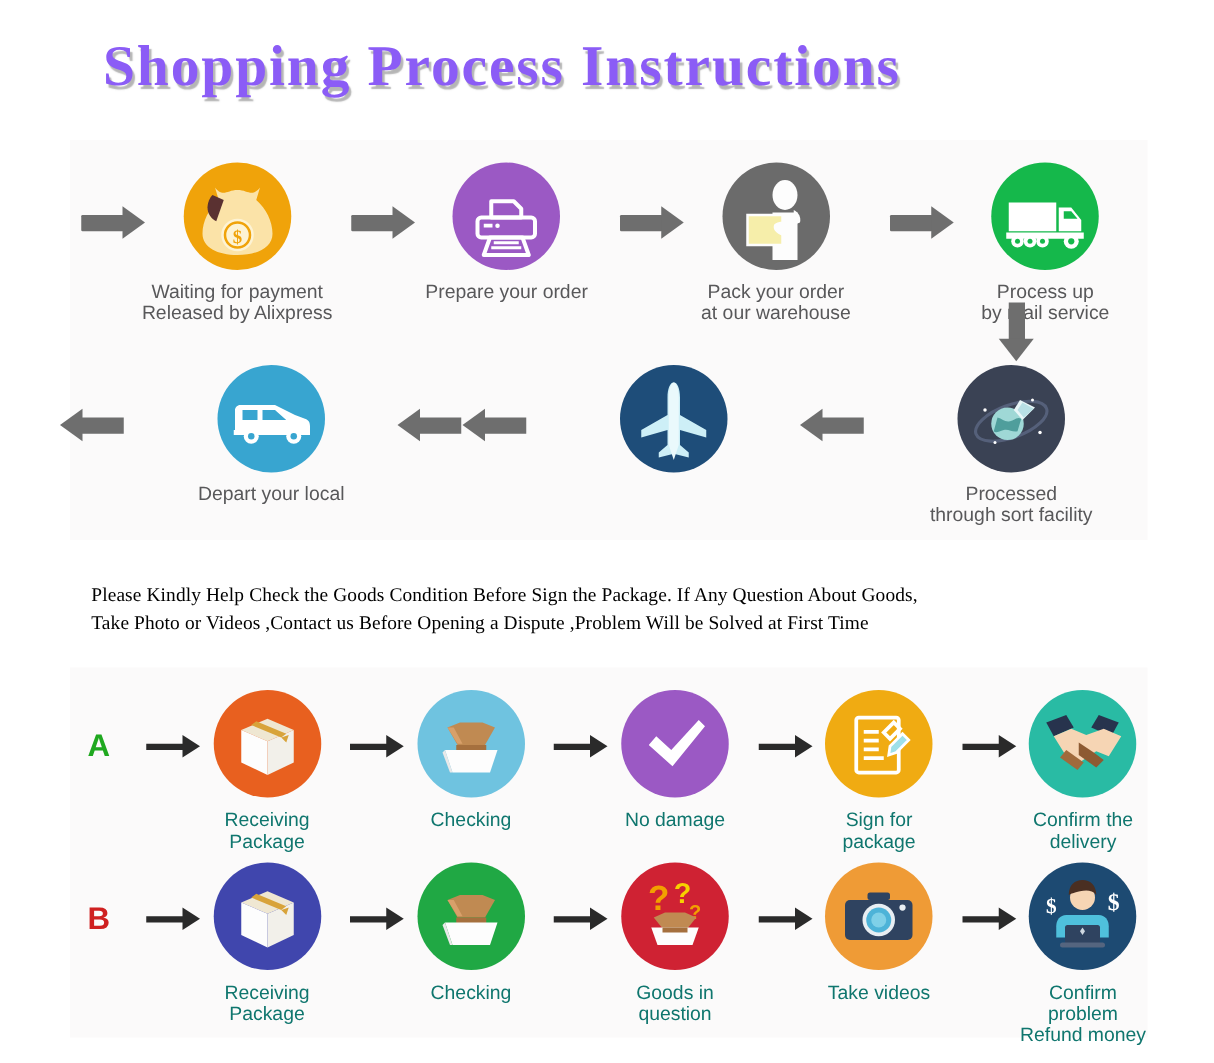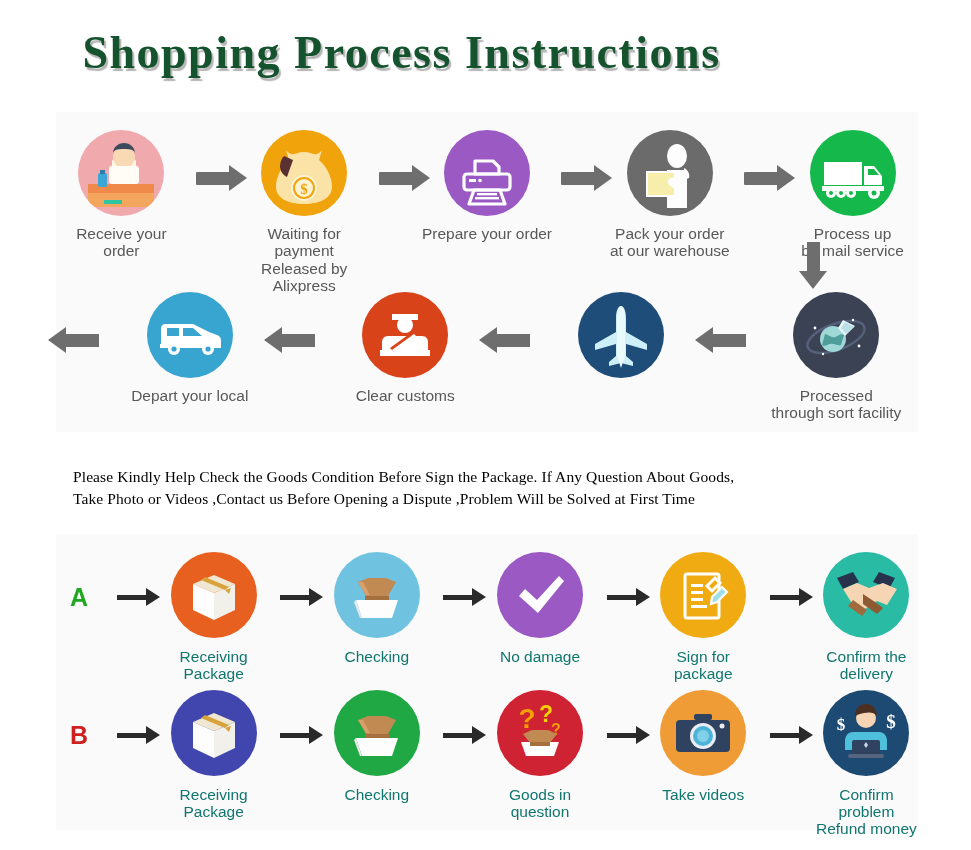"Shopping Process Instructions" .title { color: #14532d -> #8b5cf6 }
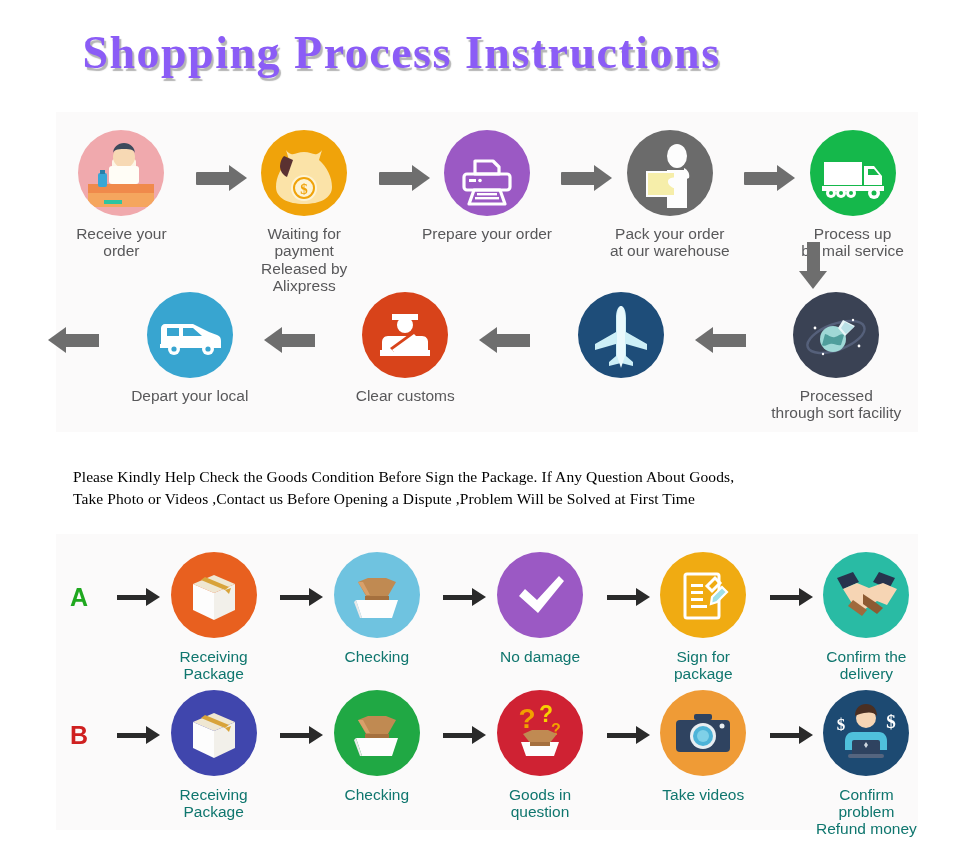"Receive your order" div.step { html: <div> <div> <svg> <rect></rect> <rect></rect> <rect></rect> <rect></rect> <circle></circle> <path></path> <rect></rect> <rect></rect> <rect></rect> </svg> </div> <div>Receive your order</div> </div> -> none }
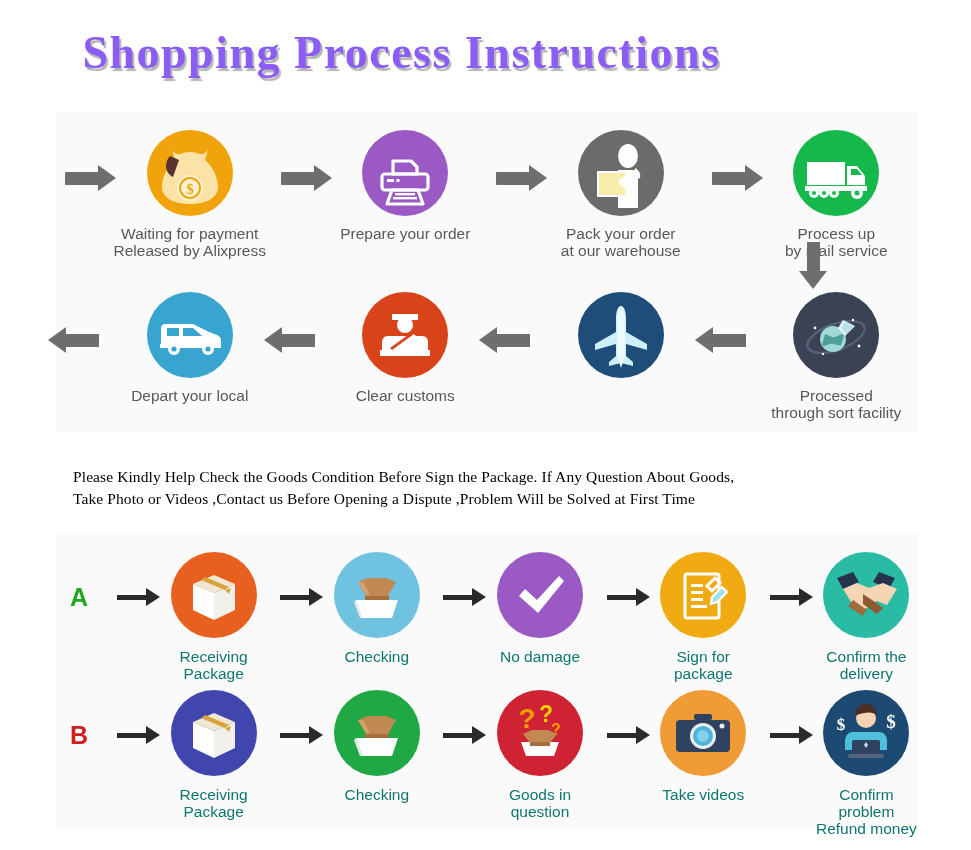"Clear customs" div.step { html: <div> <div> <svg> <path></path> <circle></circle> <path></path> <rect></rect> <path></path> <path></path> </svg> </div> <div>Clear customs</div> </div> -> none }
